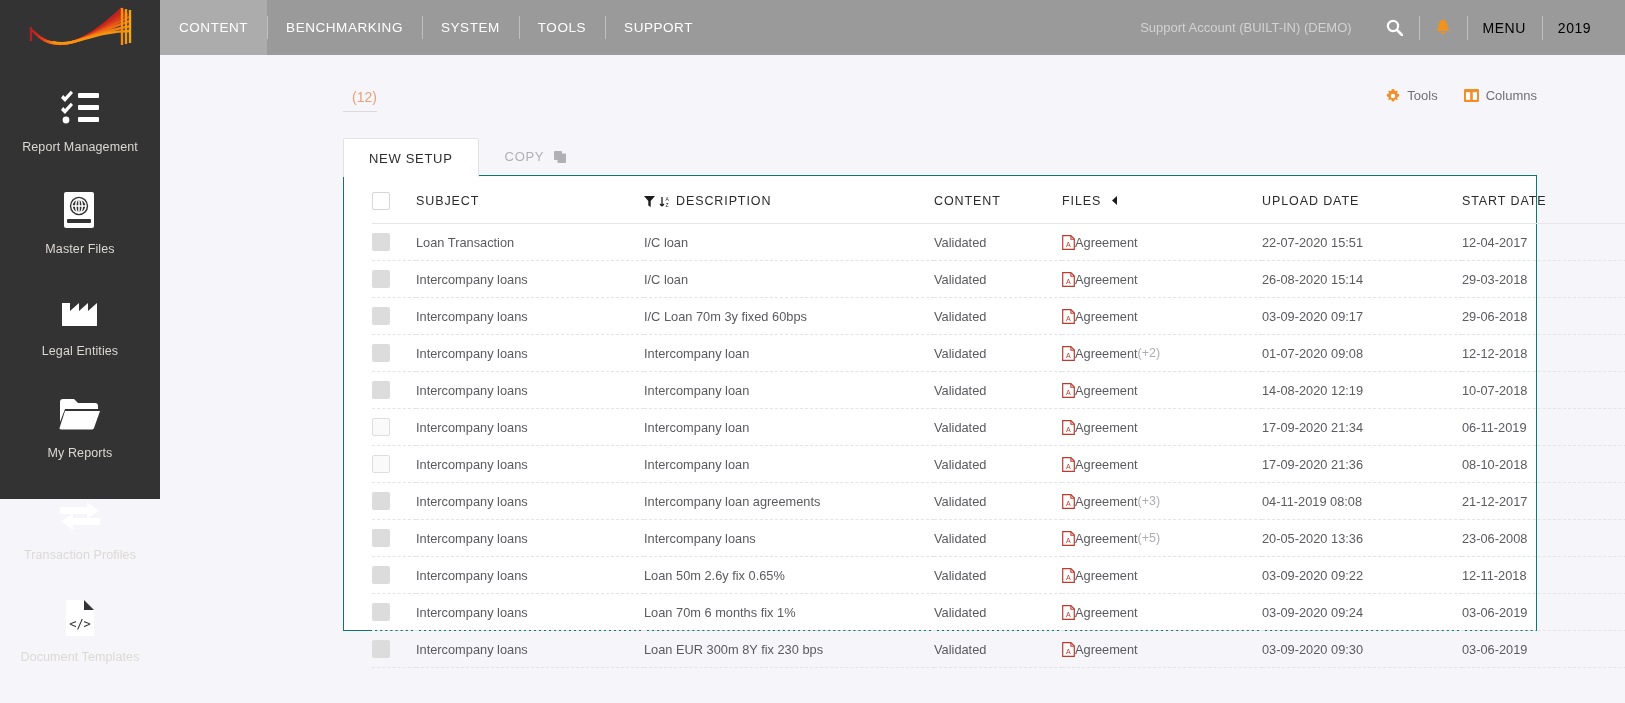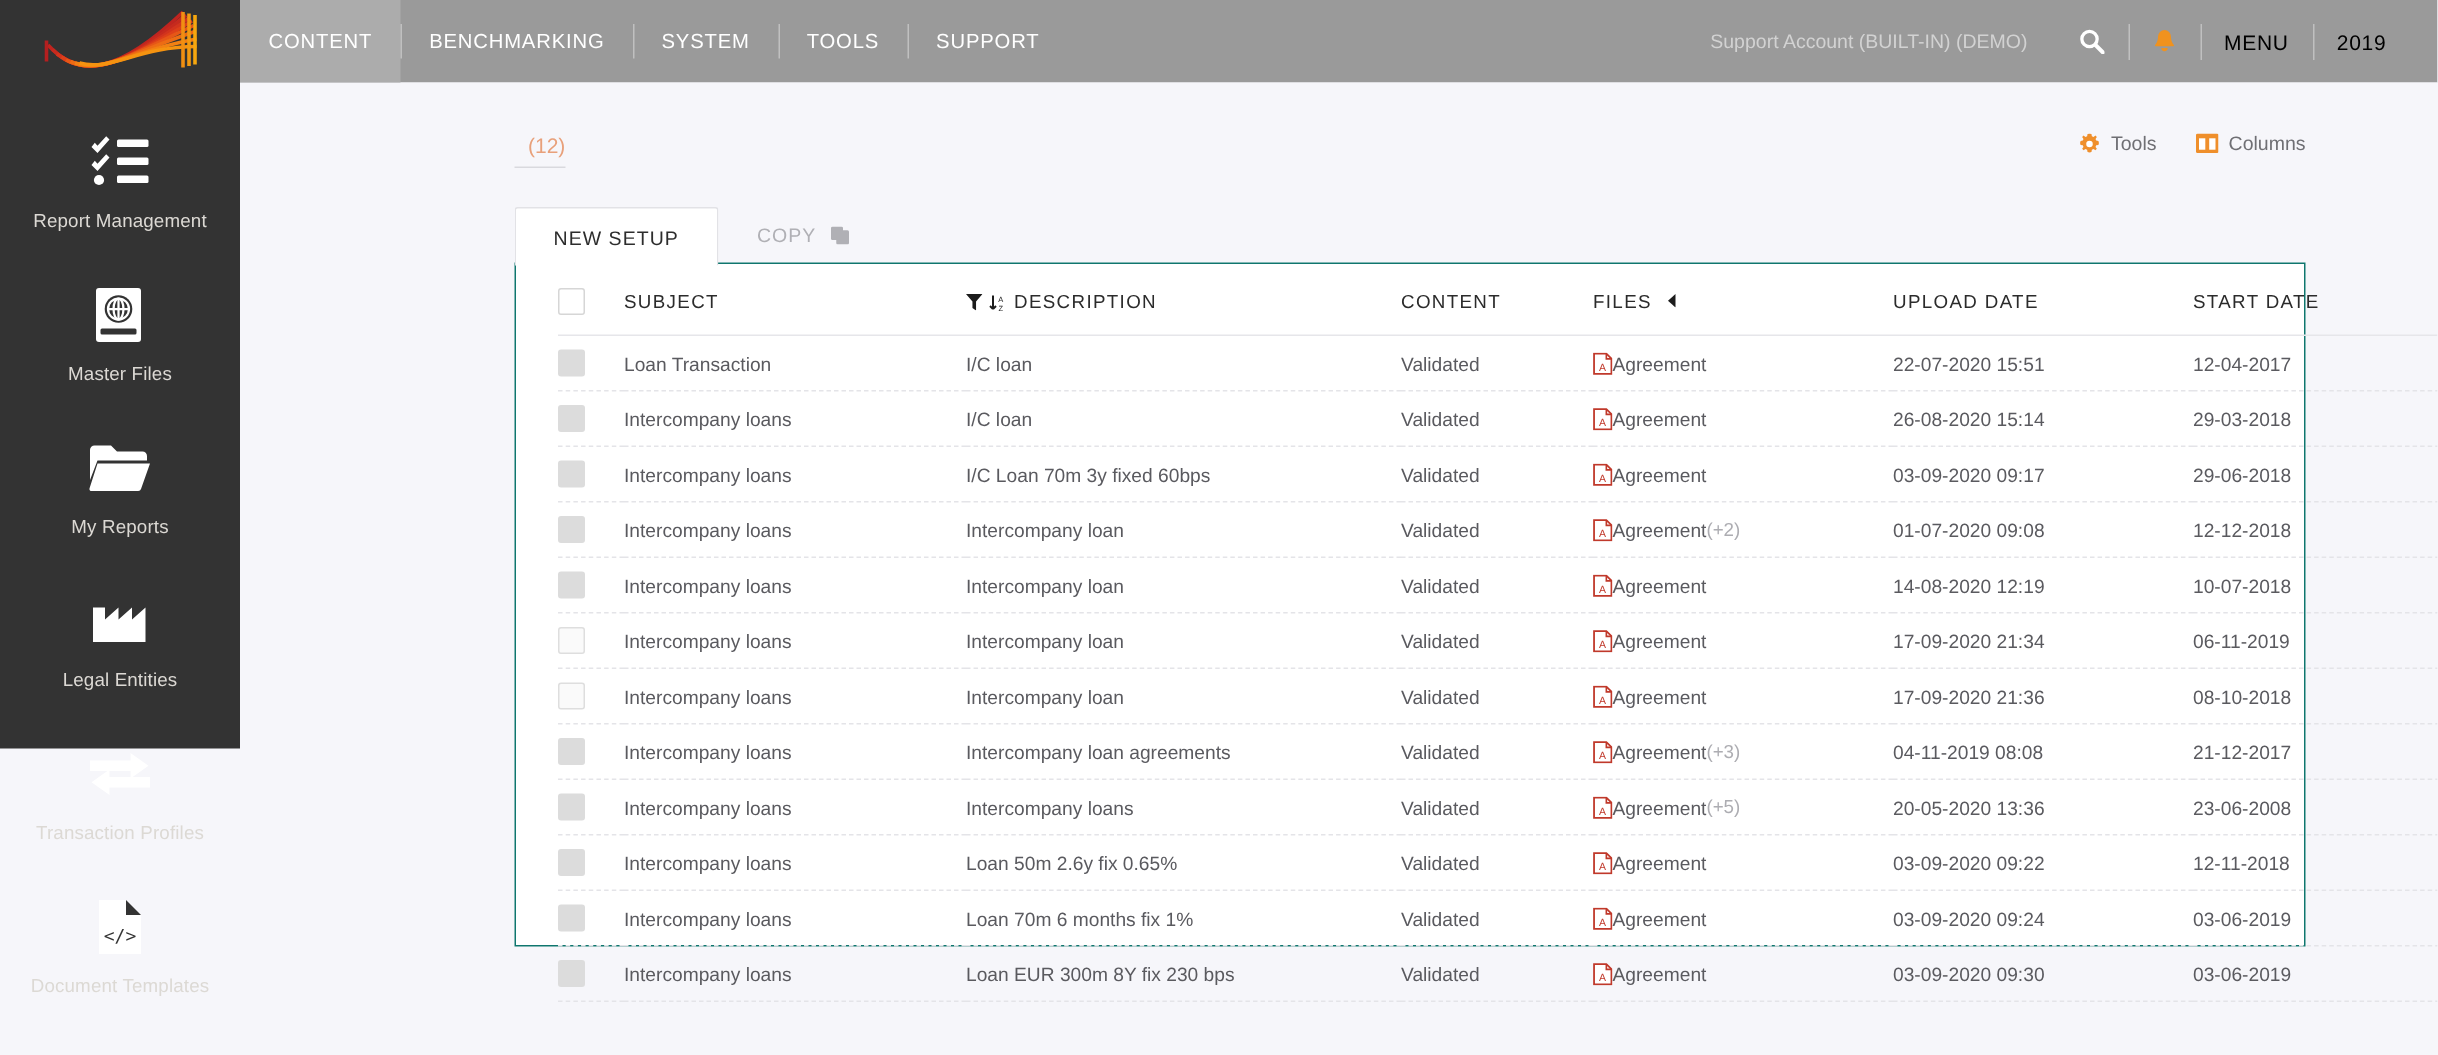"My Reports" div.nav-item { order: before "Legal Entities" -> after "Legal Entities" }
